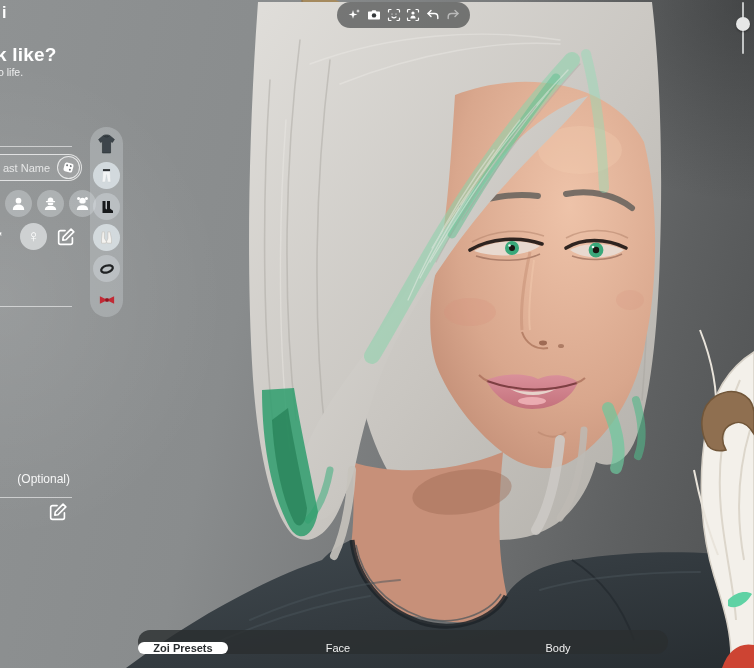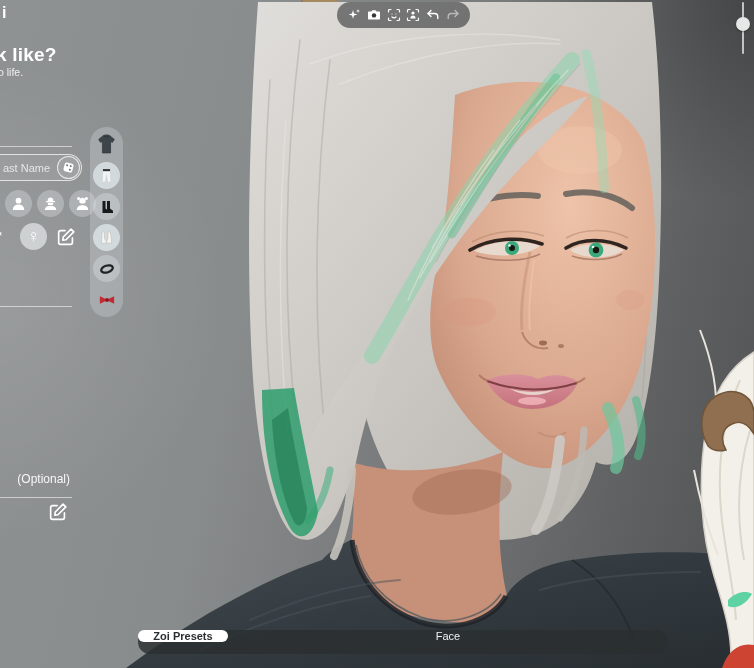"Zoi Presets" .tabbar { align-items: flex-start -> flex-end }
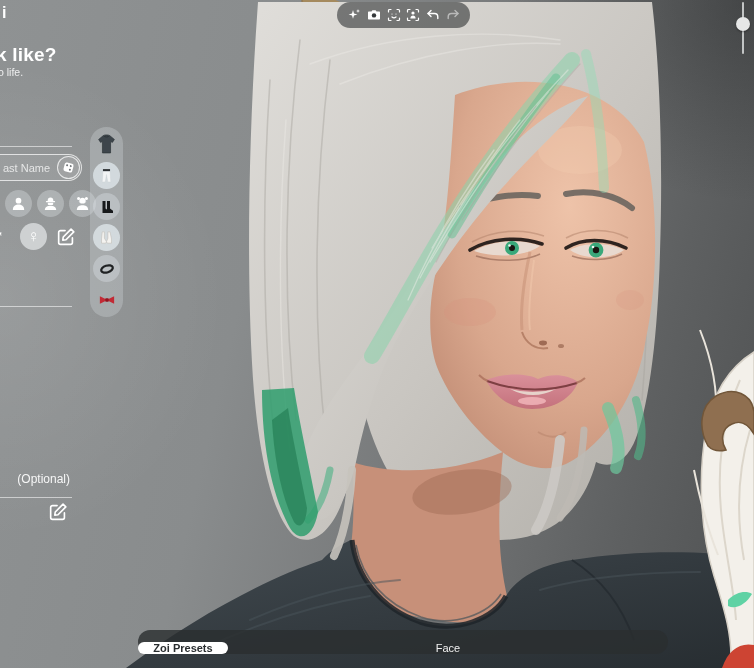"Body" span.tab { html: none -> <span>Body</span> }
